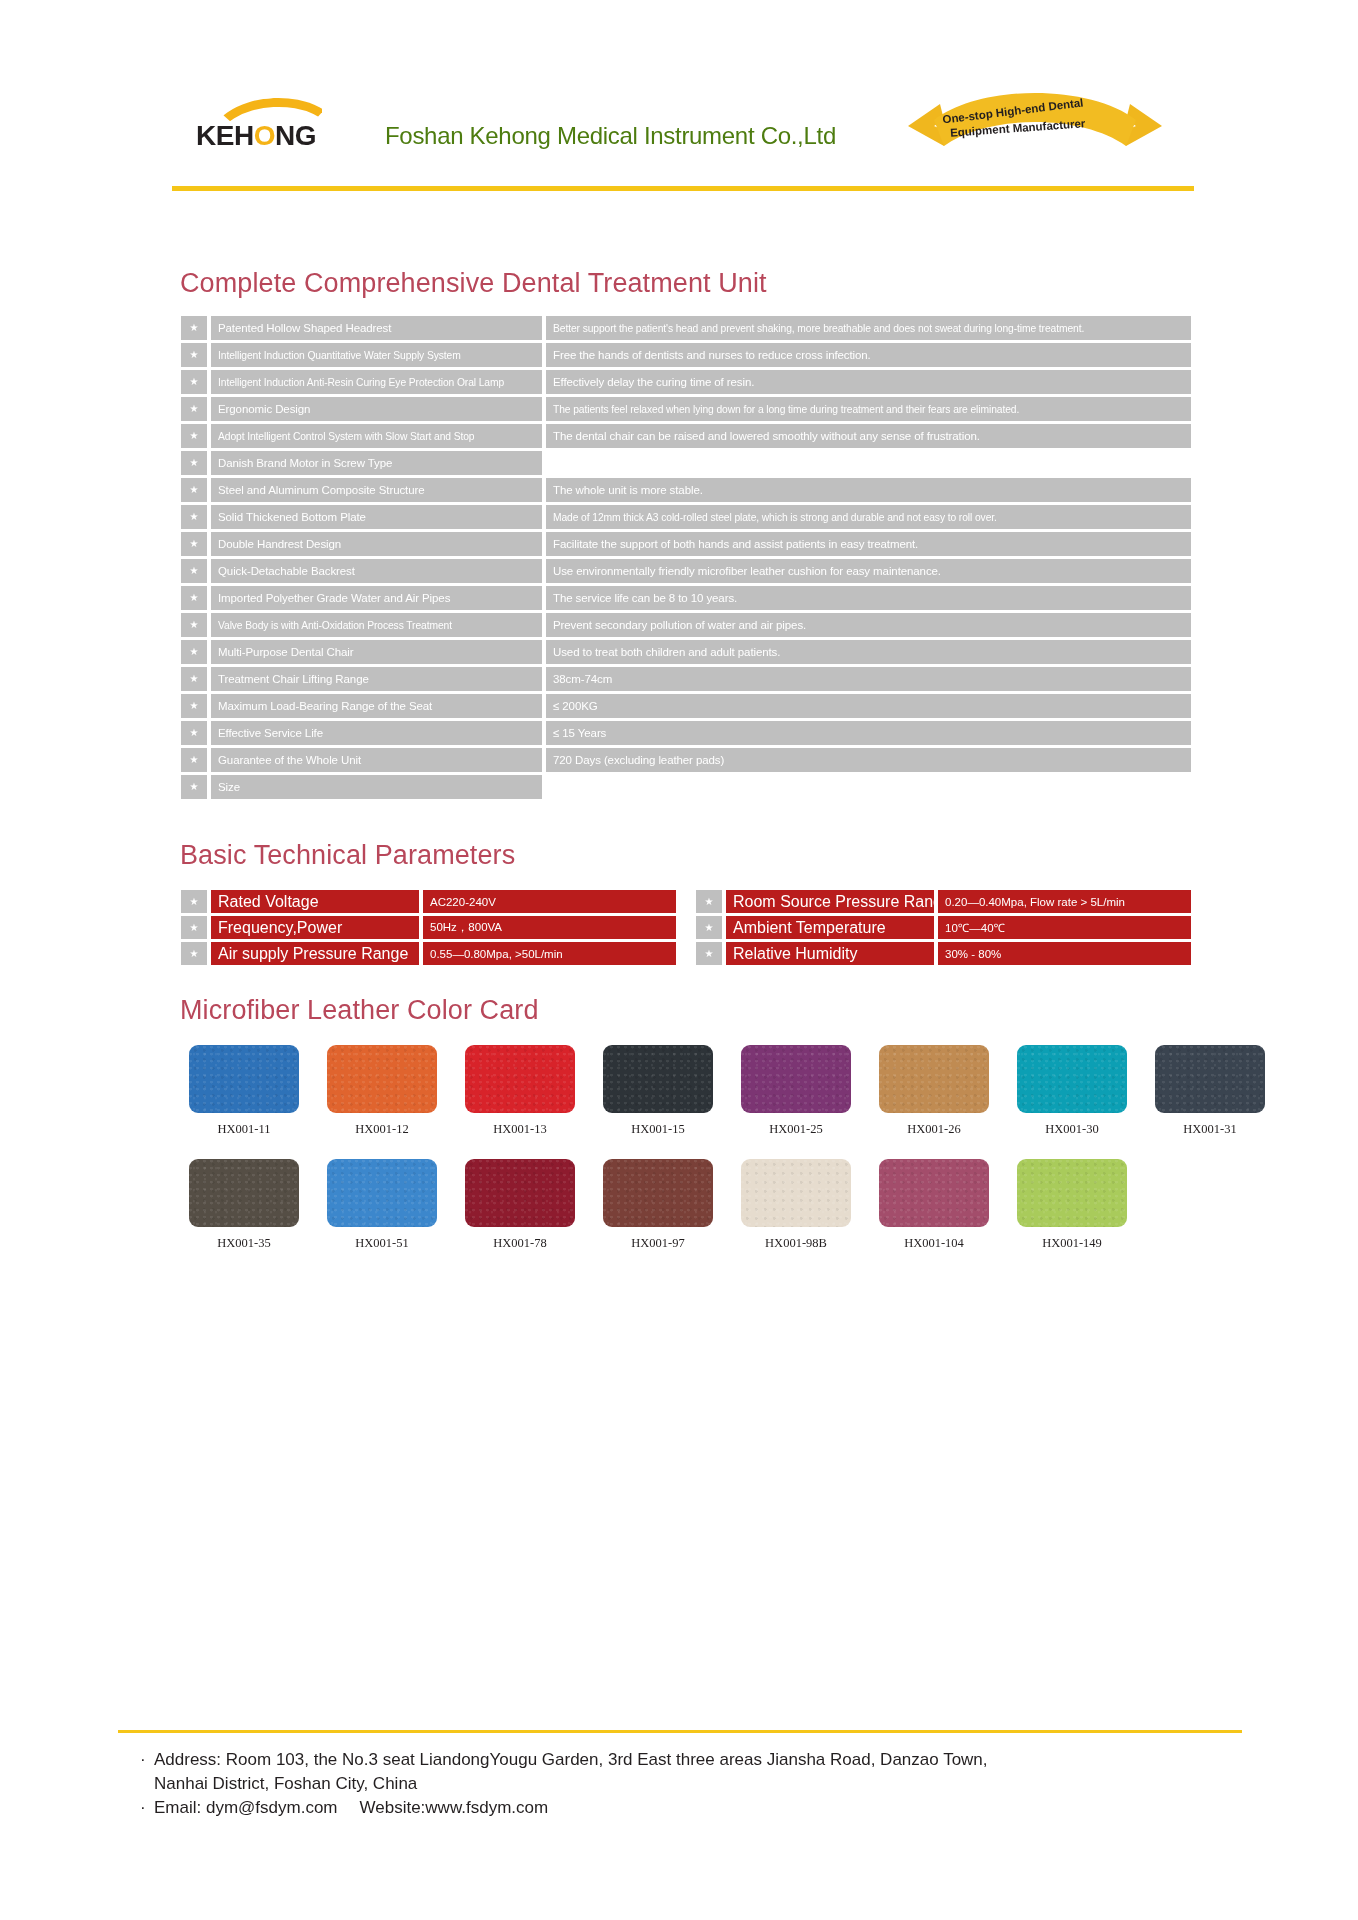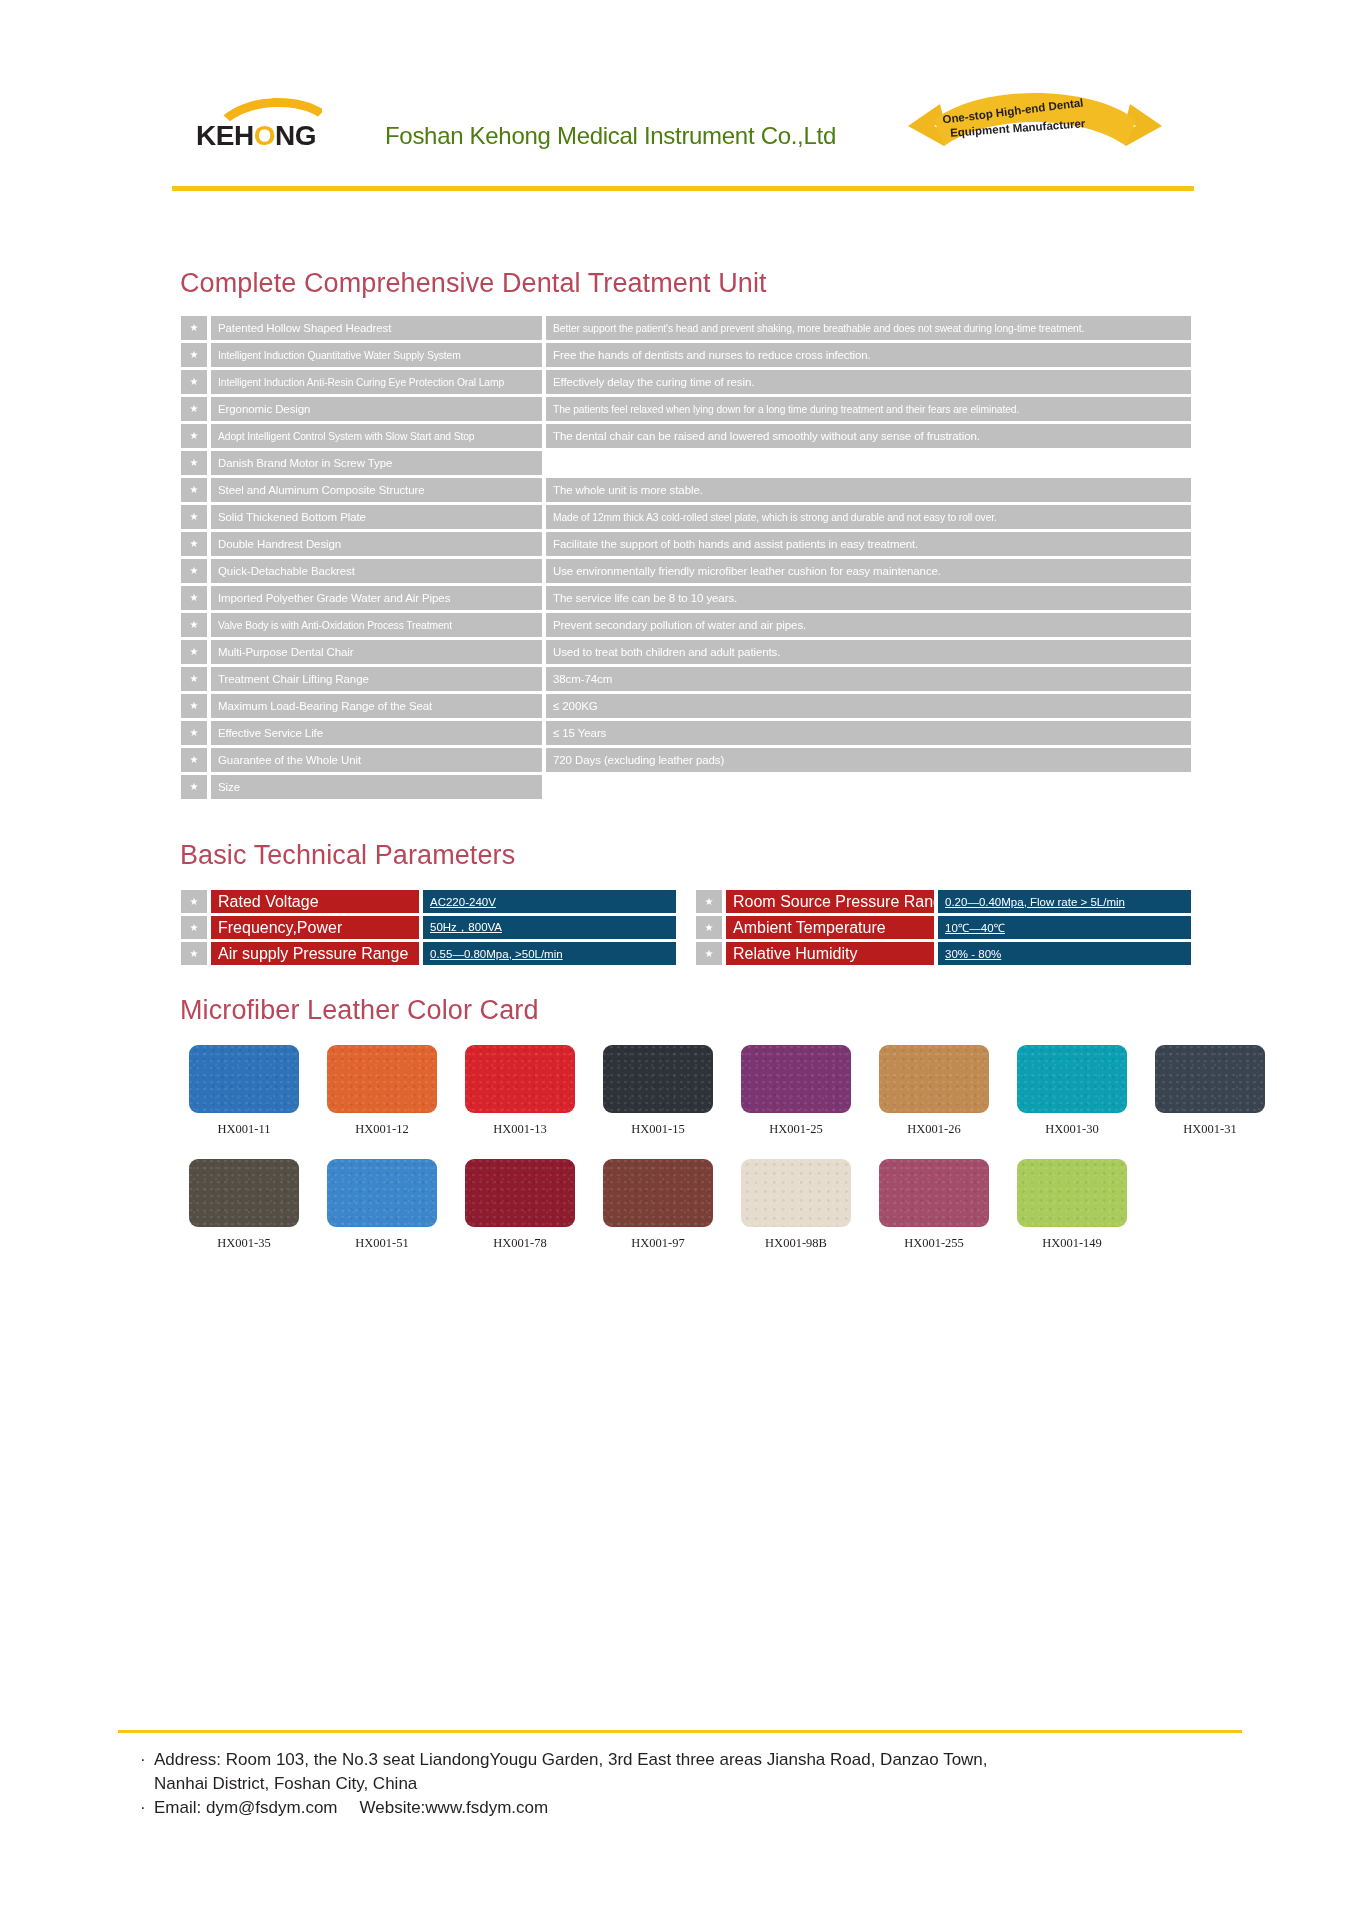"AC220-240V" .p-value { background: #0c4a6e -> #b91c1c; text-decoration: underline -> none }
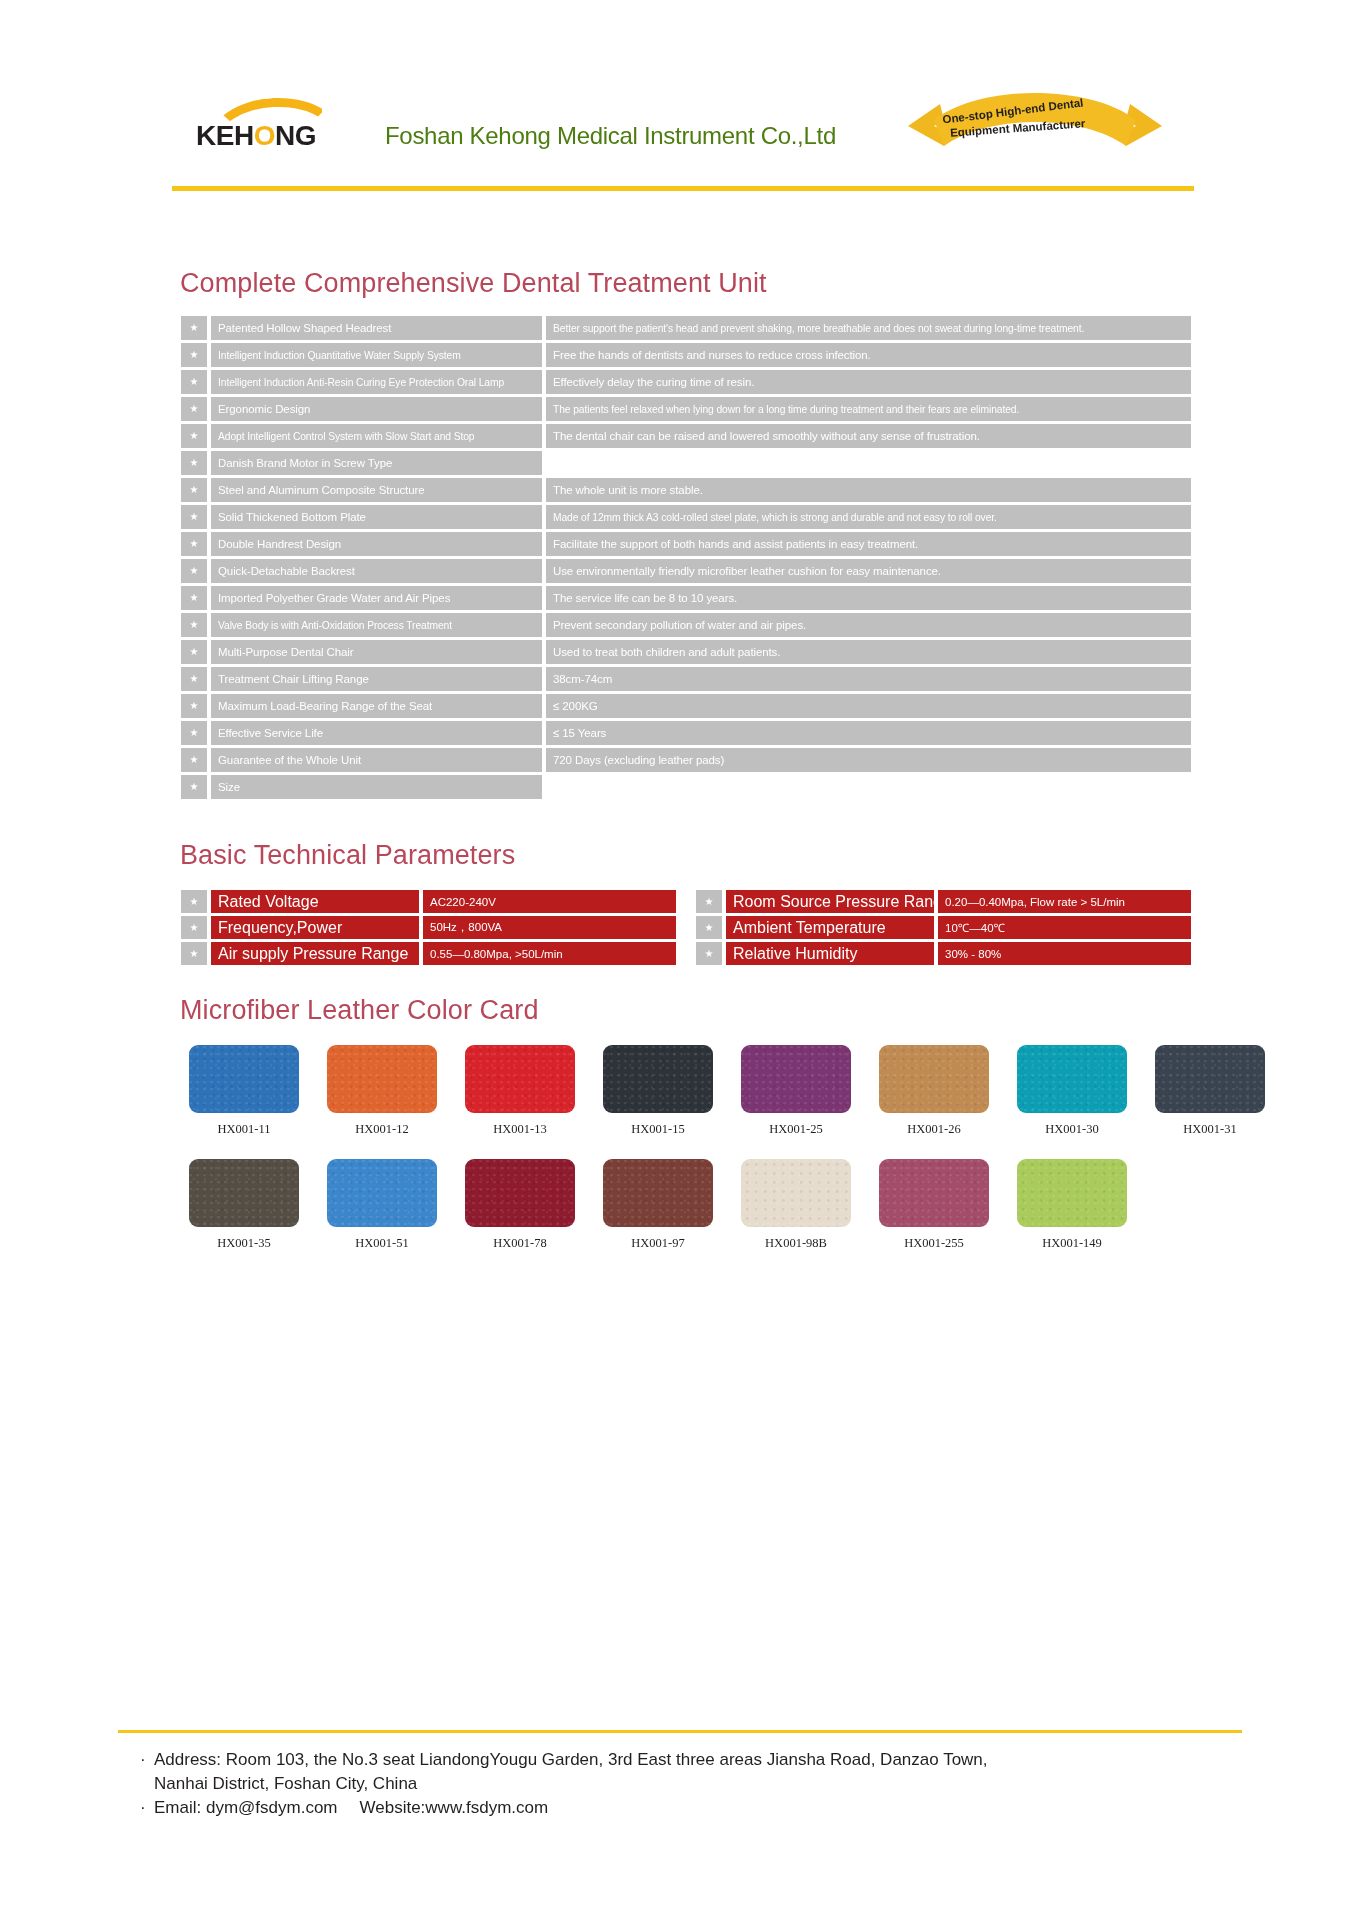"HX001-255" div.swatch-label { text: HX001-255 -> HX001-104 }
